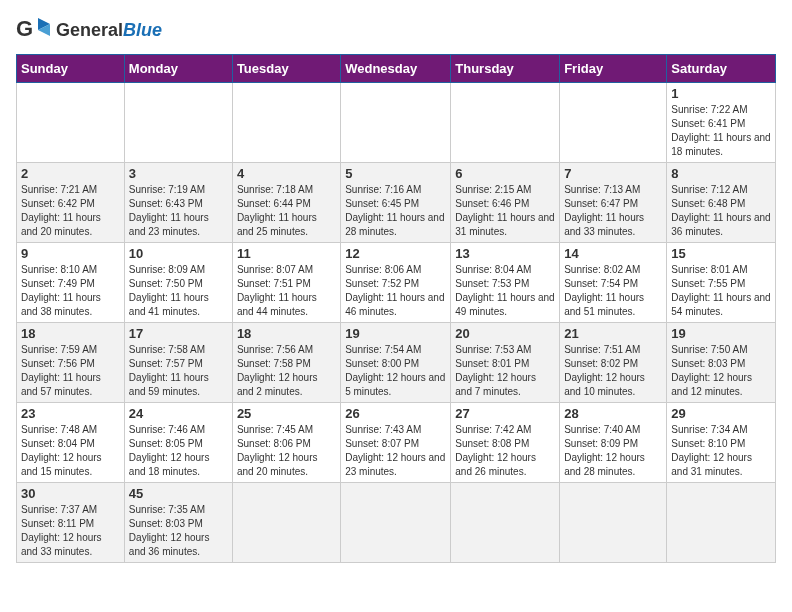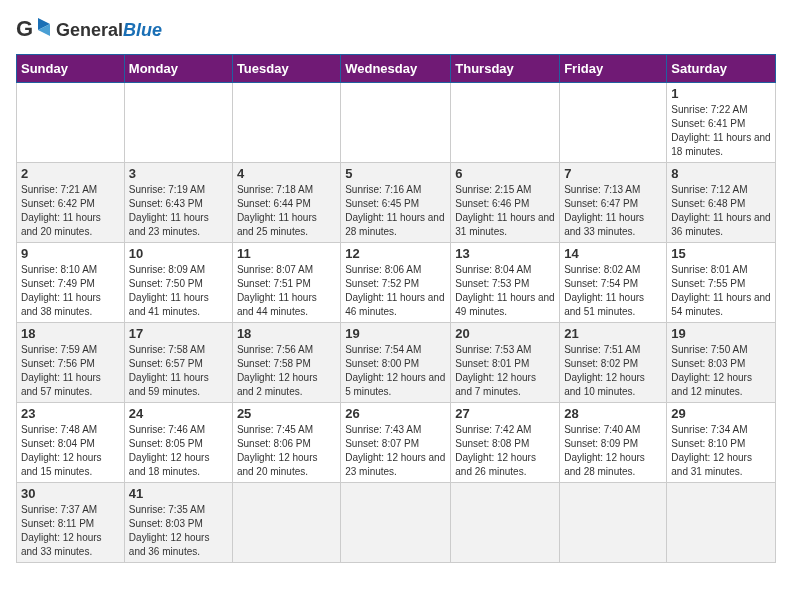"Sunrise: 7:58 AM Sunset: 6:57" div.day-info { text: 6:57 -> 7:57 }
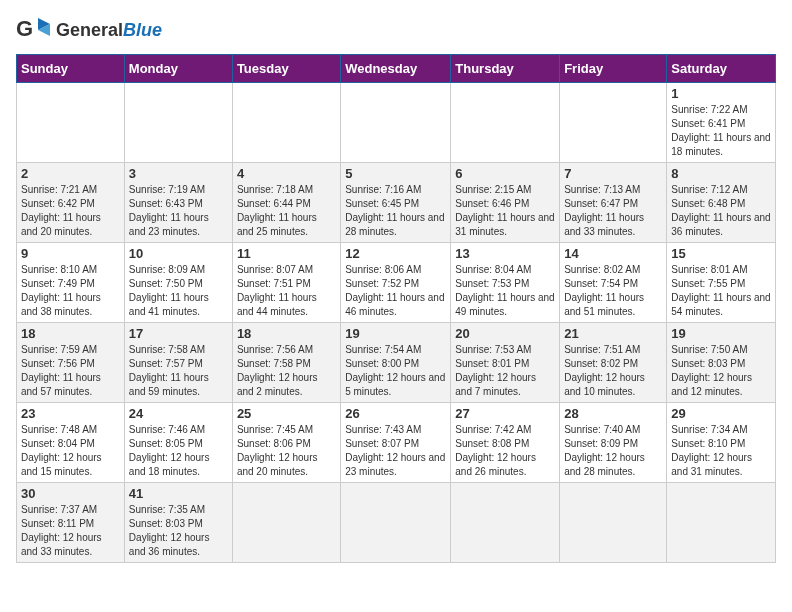"41" span.day-num { text: 41 -> 45 }
